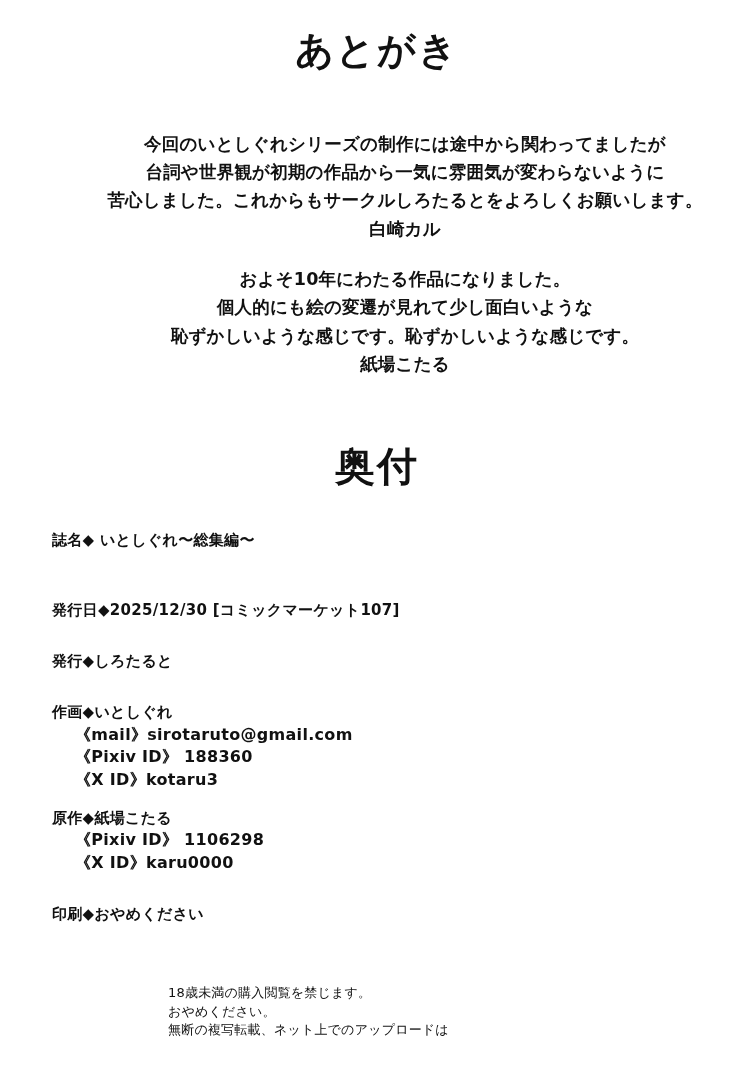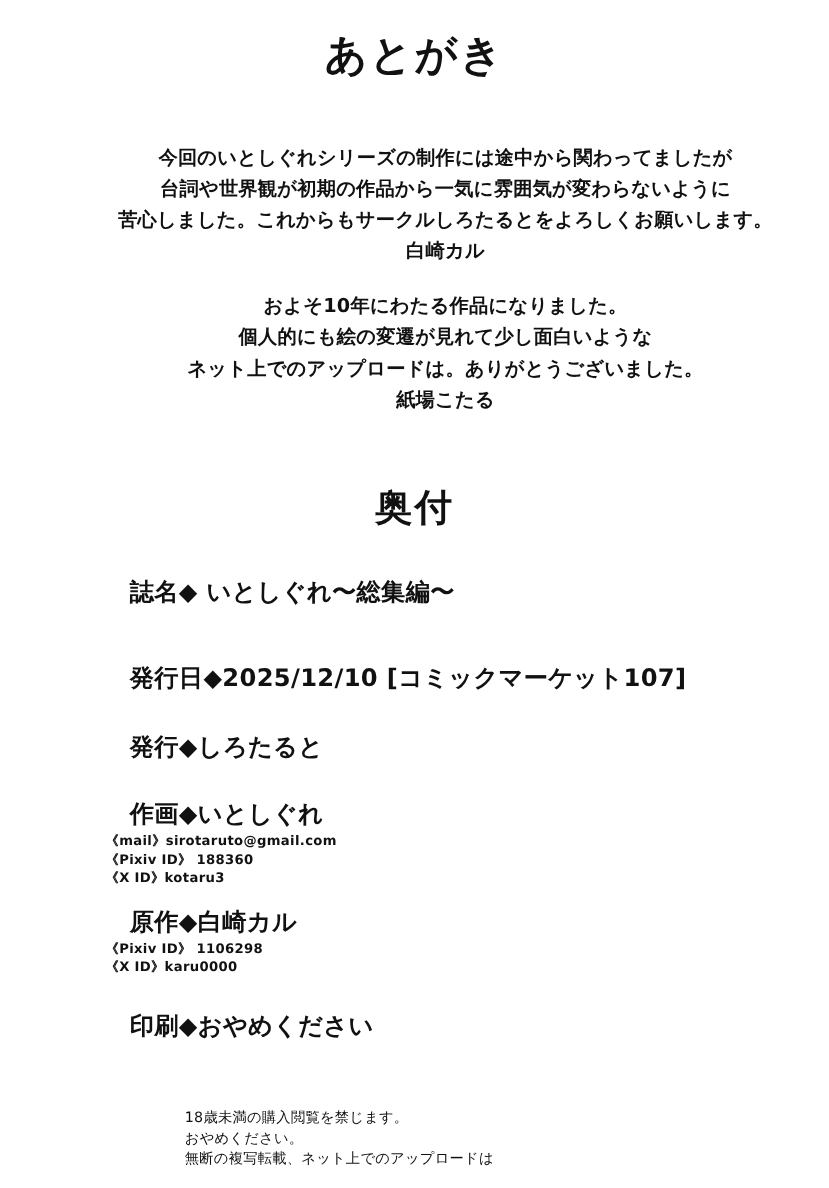"ネット上でのアップロードは。ありがとうございました。" p { text: ネット上でのアップロードは。ありがとうございました -> 恥ずかしいような感じです。恥ずかしいような感じです }
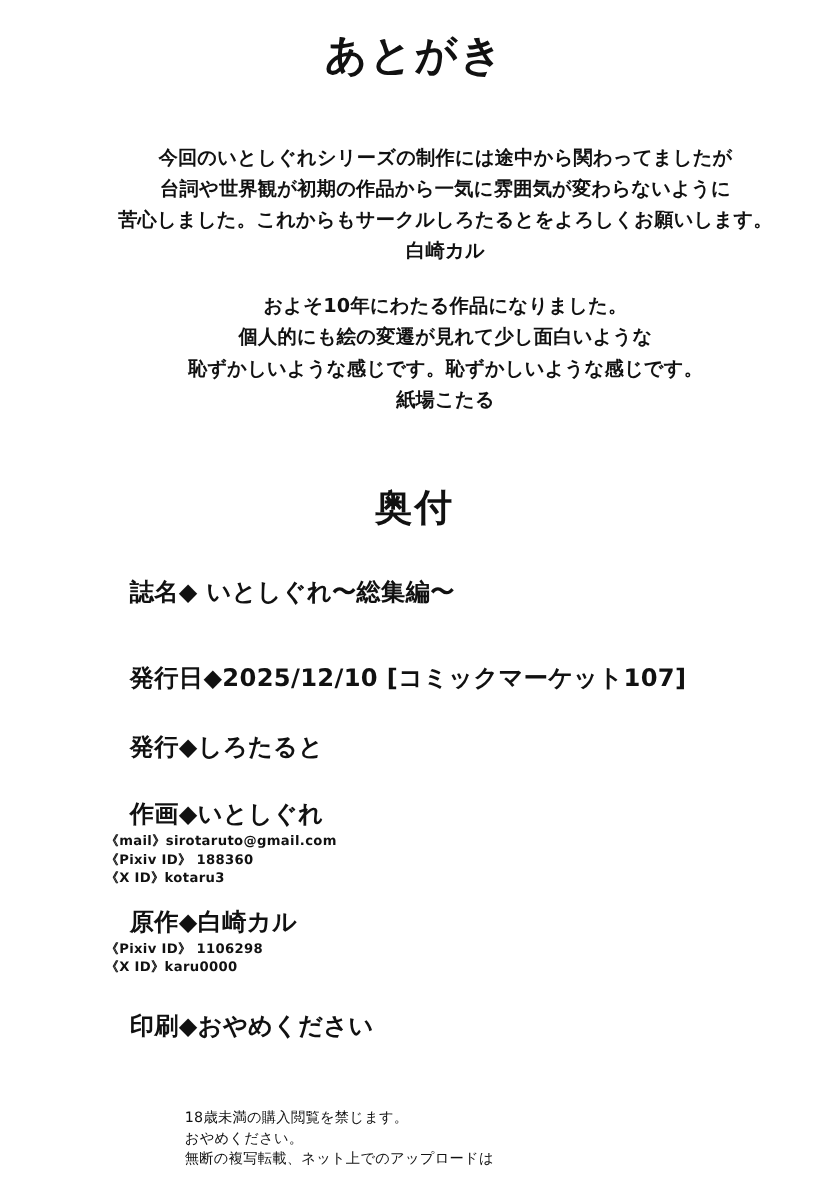"奥付" .colophon-title { font-size: 34px -> 40px }
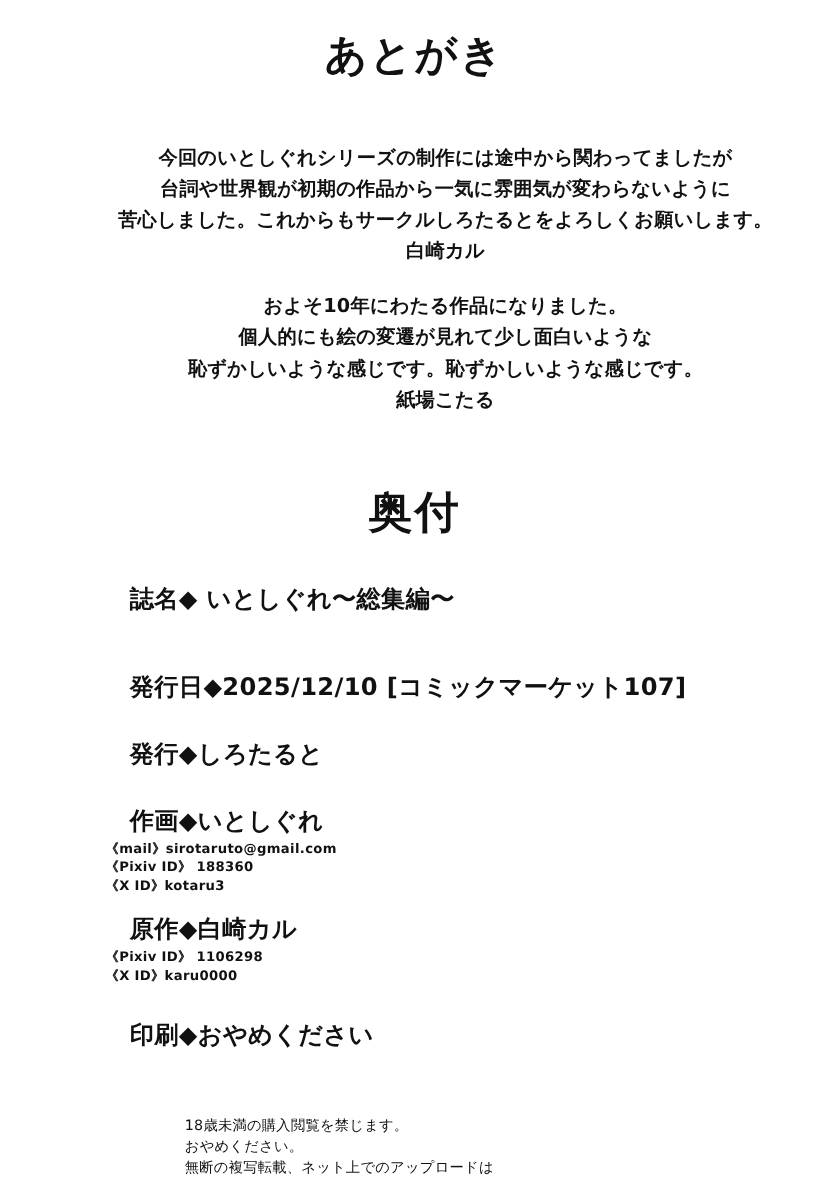"誌名◆ いとしぐれ〜総集編〜" .colophon-row { font-size: 22px -> 15px; padding-left: 118px -> 52px }
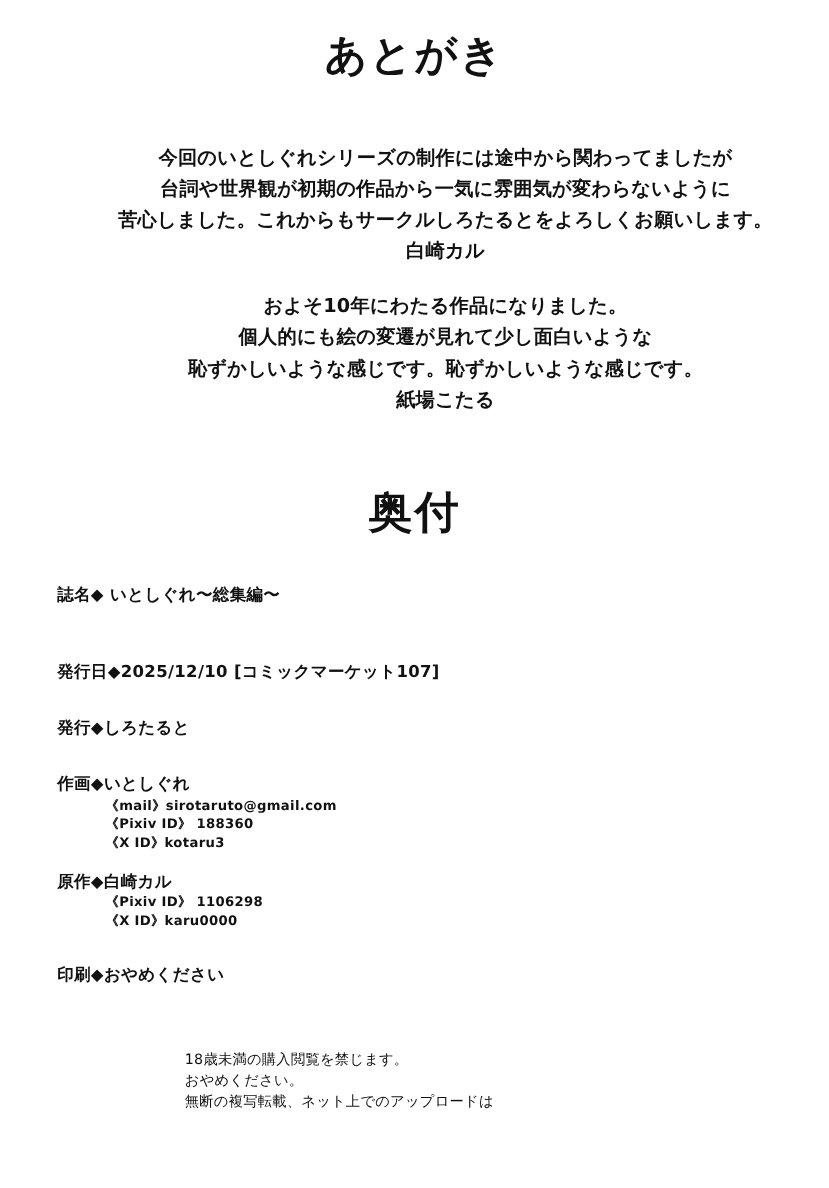"発行日◆2025/12/10 [コミックマーケット107]" div.colophon-row { text: 2025/12/10 -> 2025/12/30 }
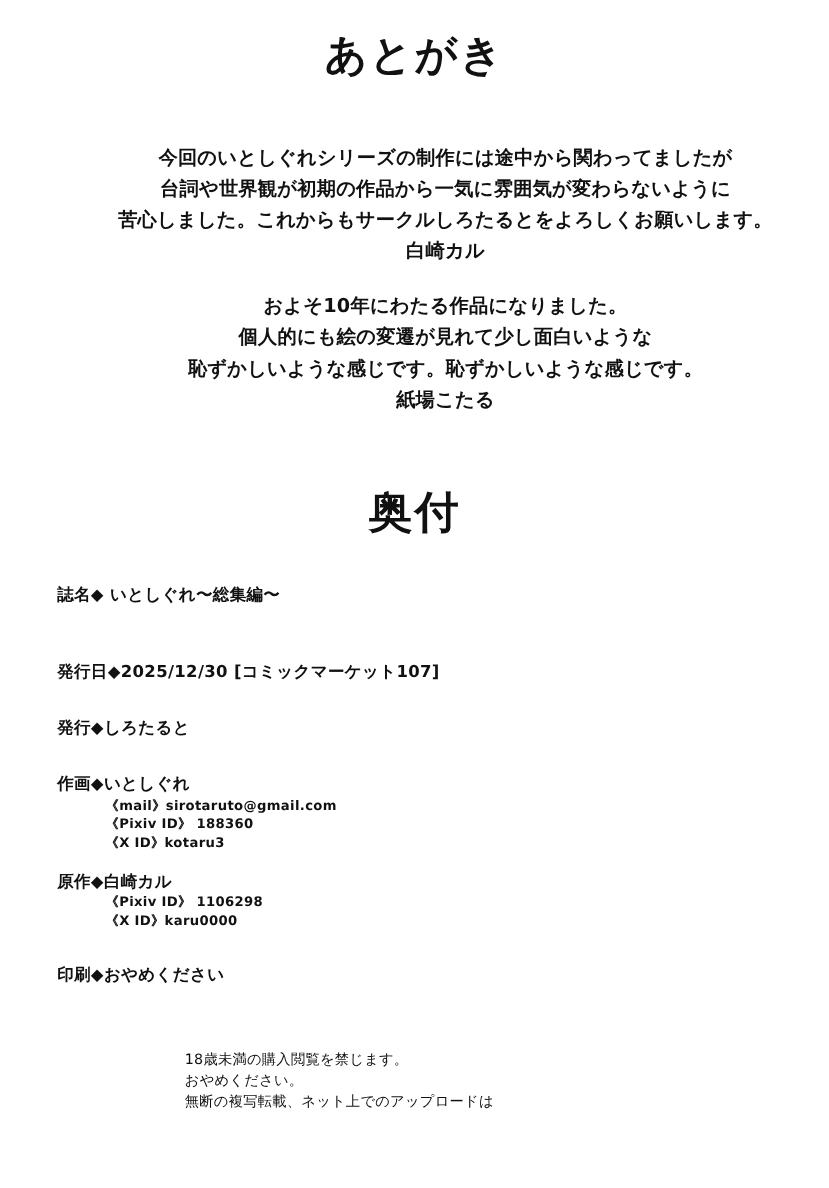"《mail》sirotaruto@gmail.com" .colophon-row.indent-sub { font-size: 12px -> 16px; padding-left: 96px -> 75px }
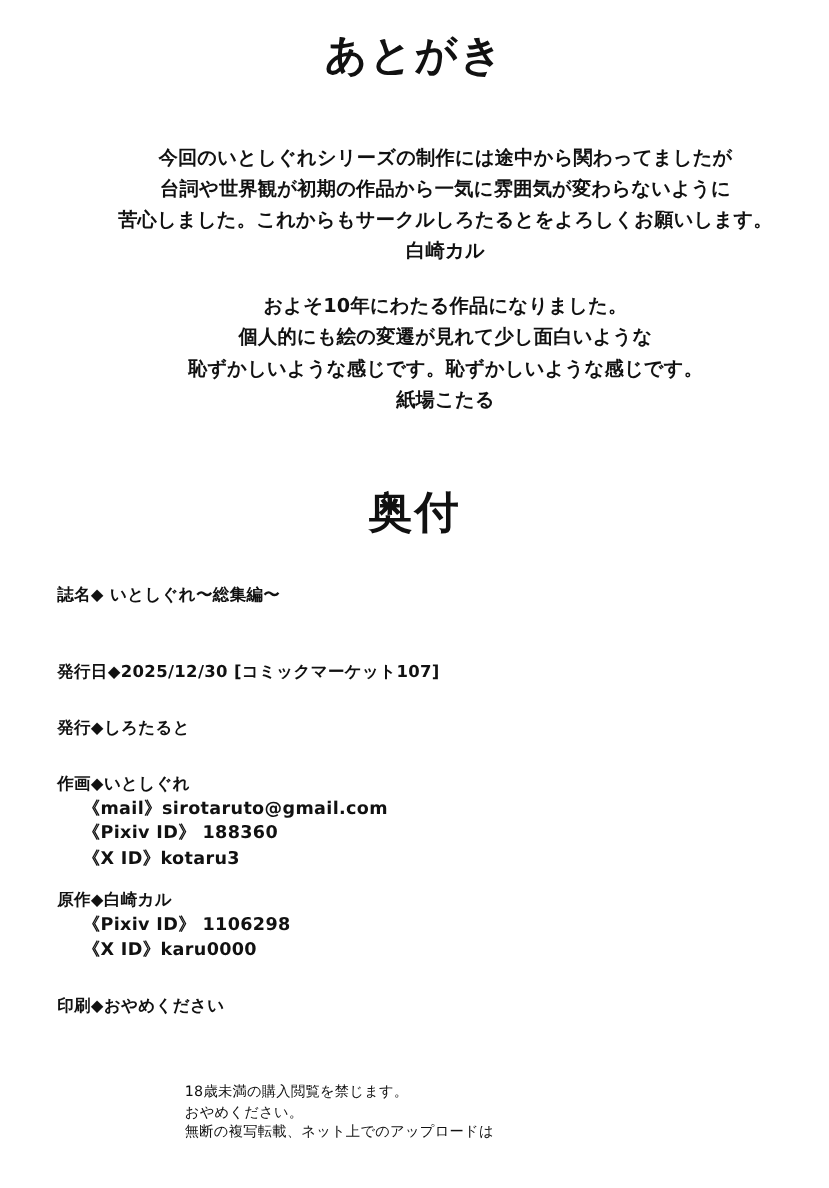"原作◆白崎カル" div.colophon-row { text: 白崎カル -> 紙場こたる }
